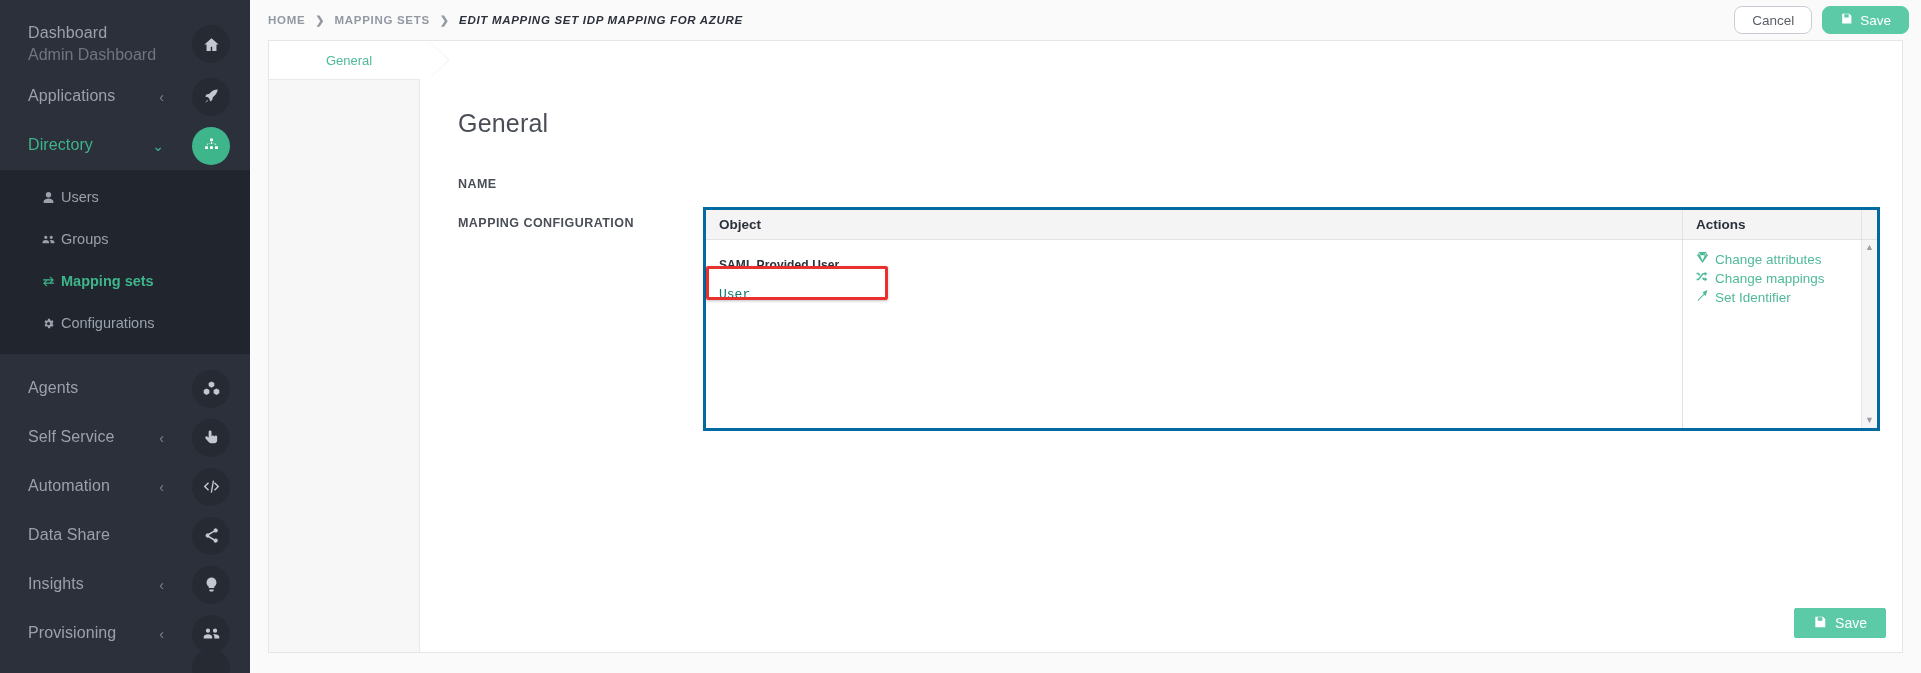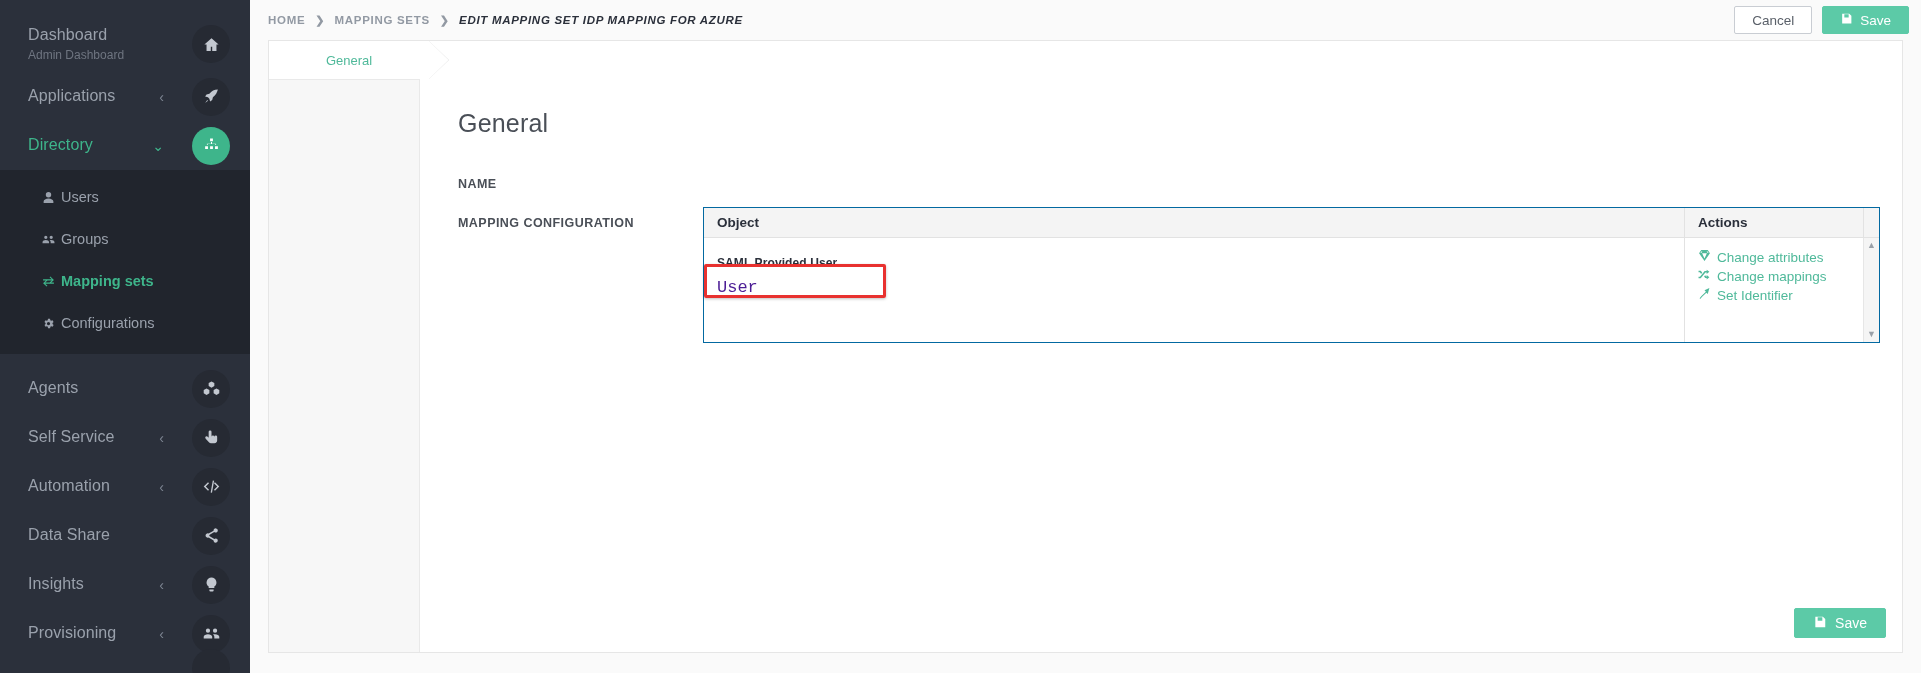"Cancel" .btn { border-radius: 2px -> 8px }
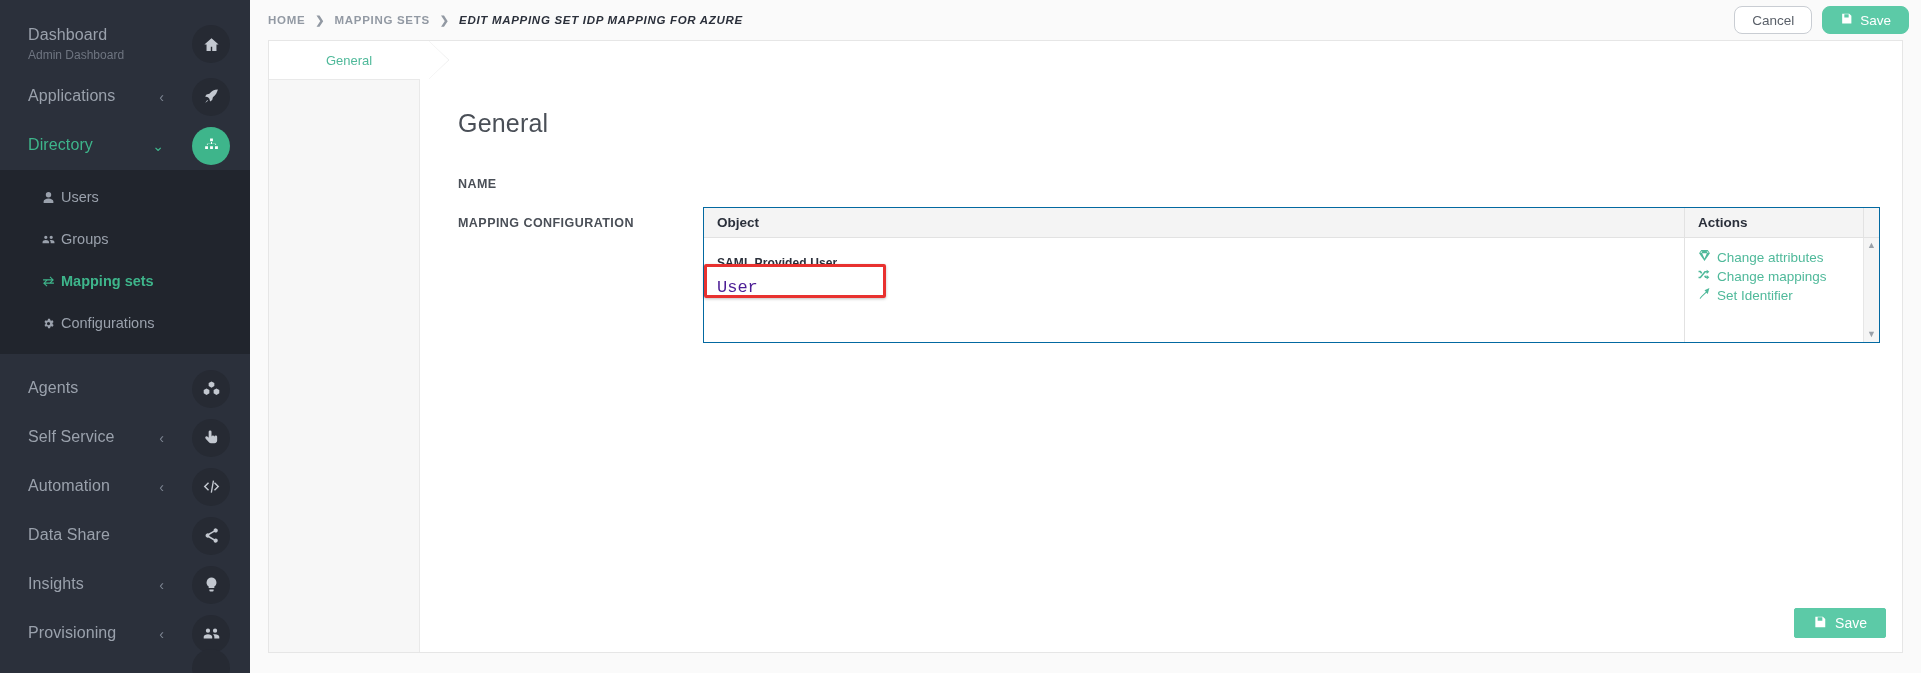"Admin Dashboard" .nav-sublabel { font-size: 12px -> 16px }
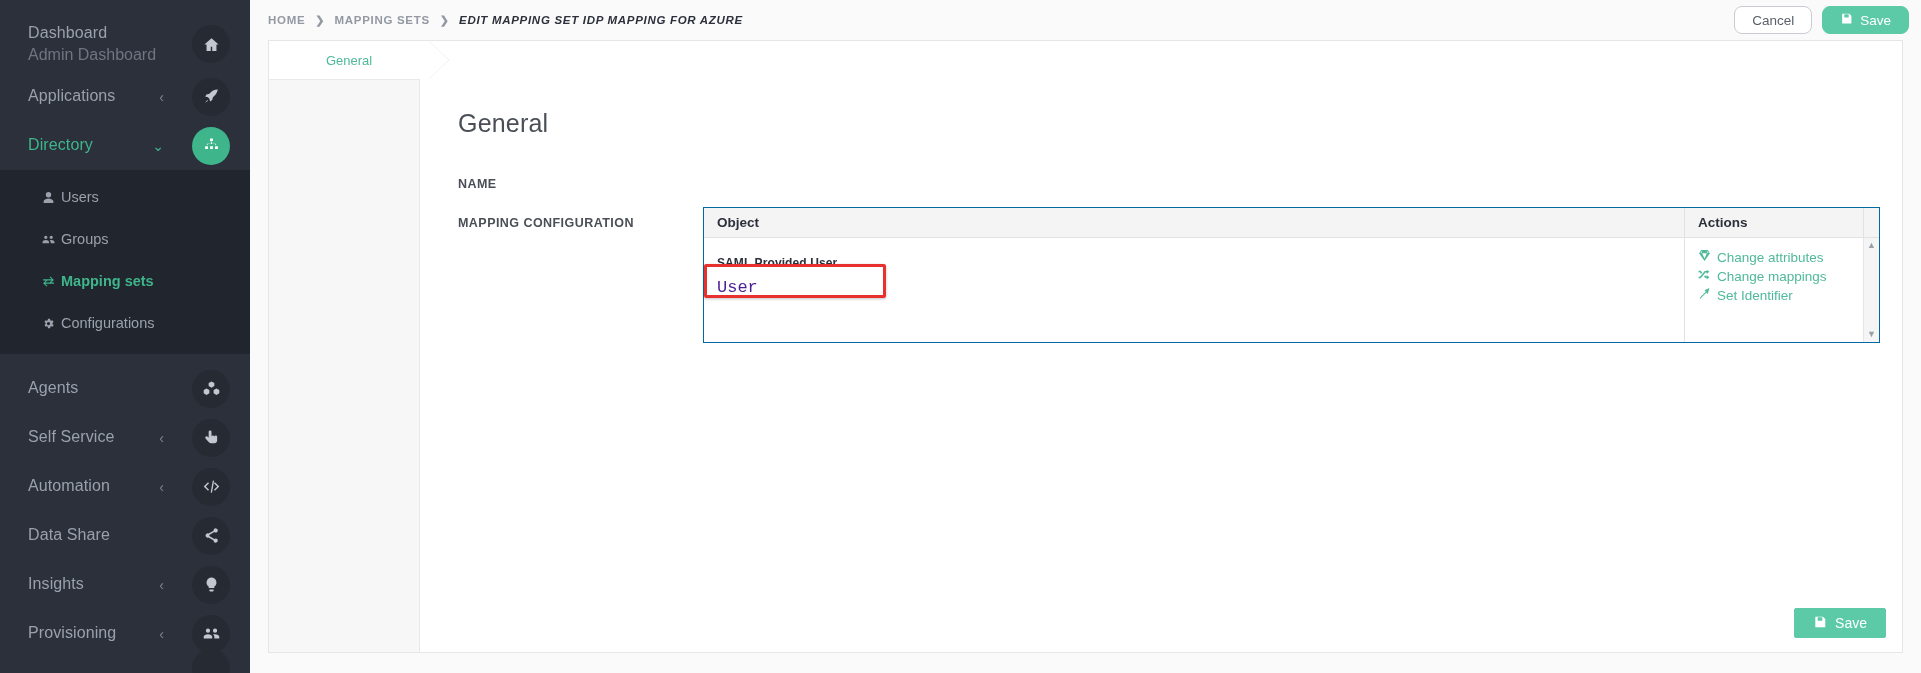"Object" .tablebox { border: 1px solid #0369a1 -> 3px solid #0369a1; height: 136px -> 224px }
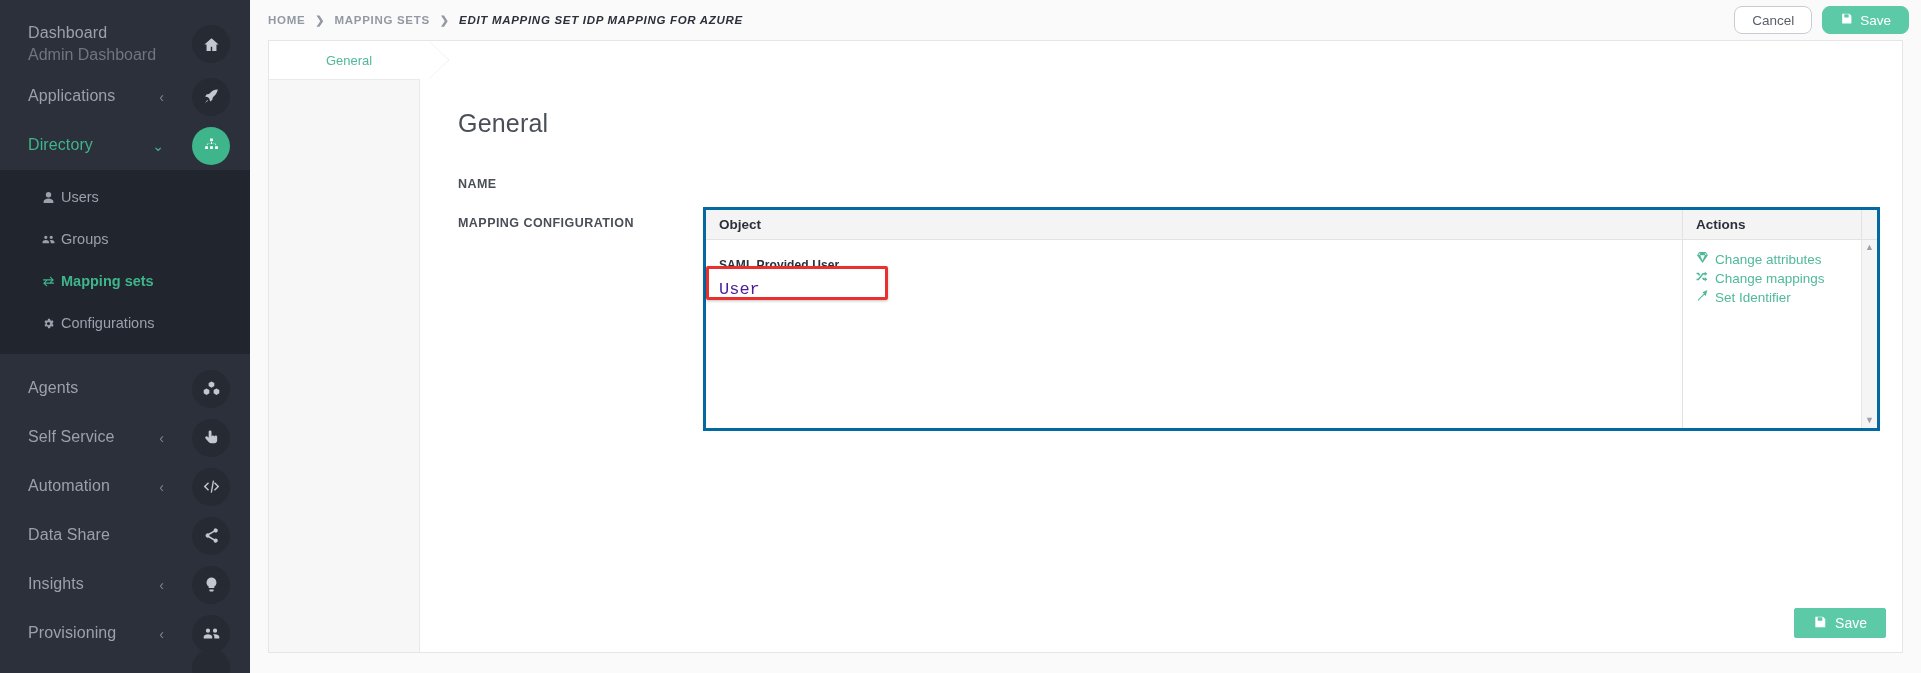"User" .obj-sub { color: #4c1d95 -> #0f766e; font-size: 17px -> 13px; margin-top: 8px -> 15px }
